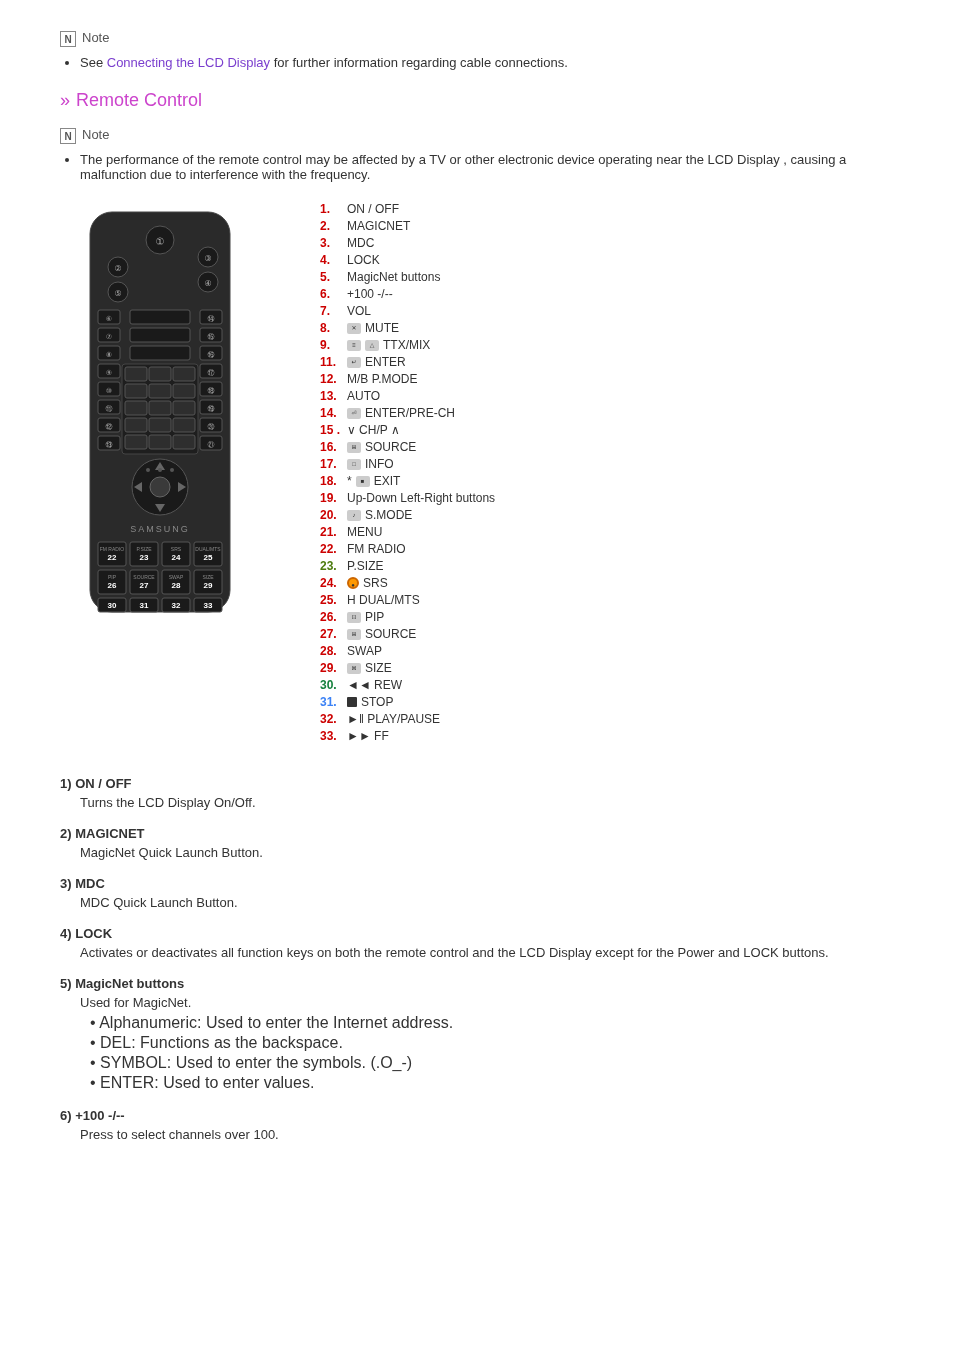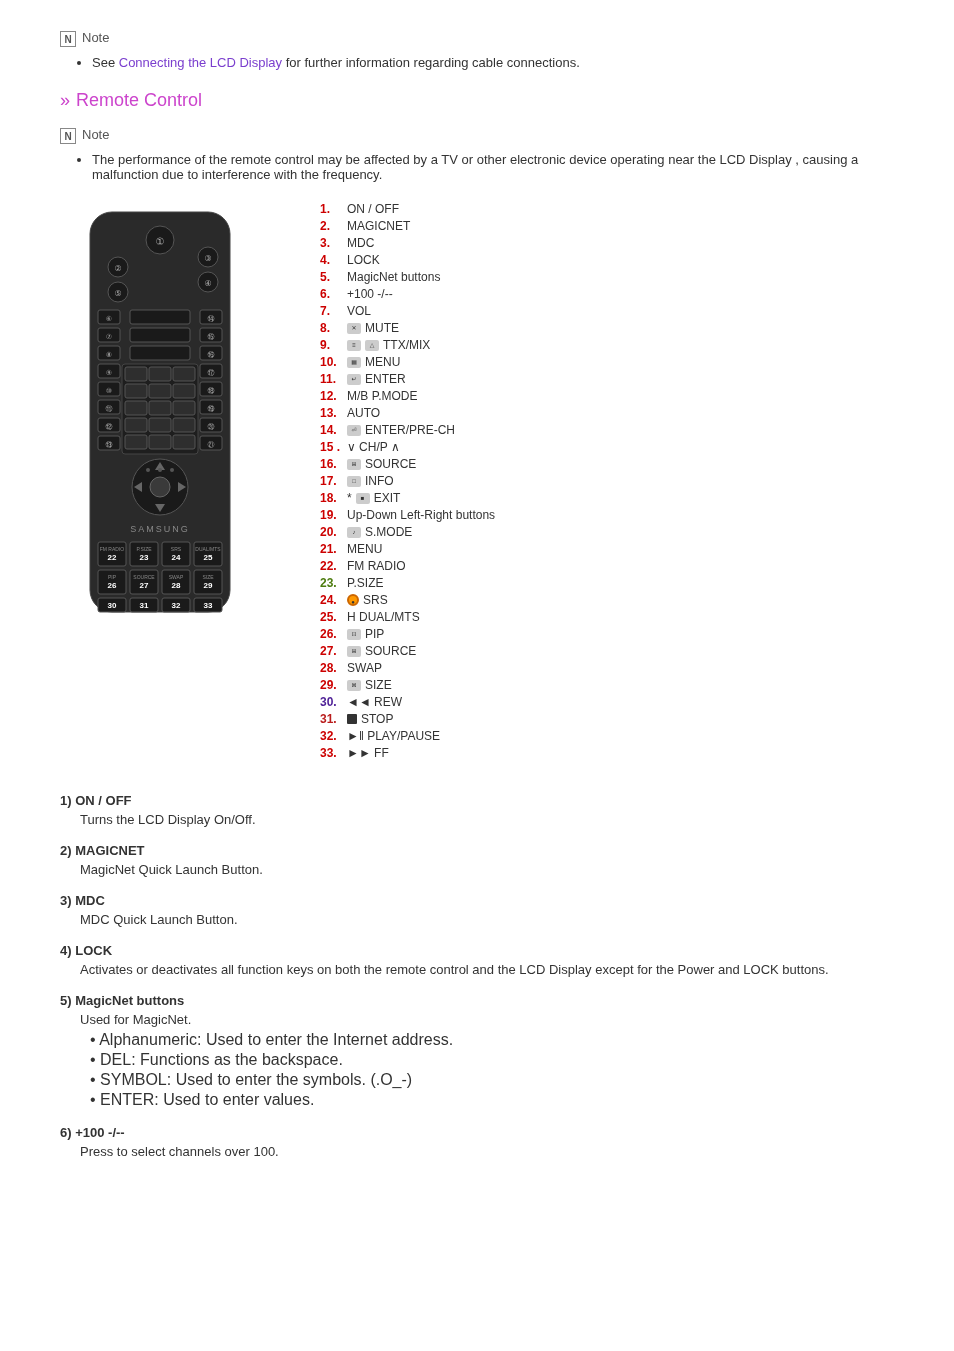"See Connecting the LCD Display" .bullet-list { margin-left: 32px -> 20px }
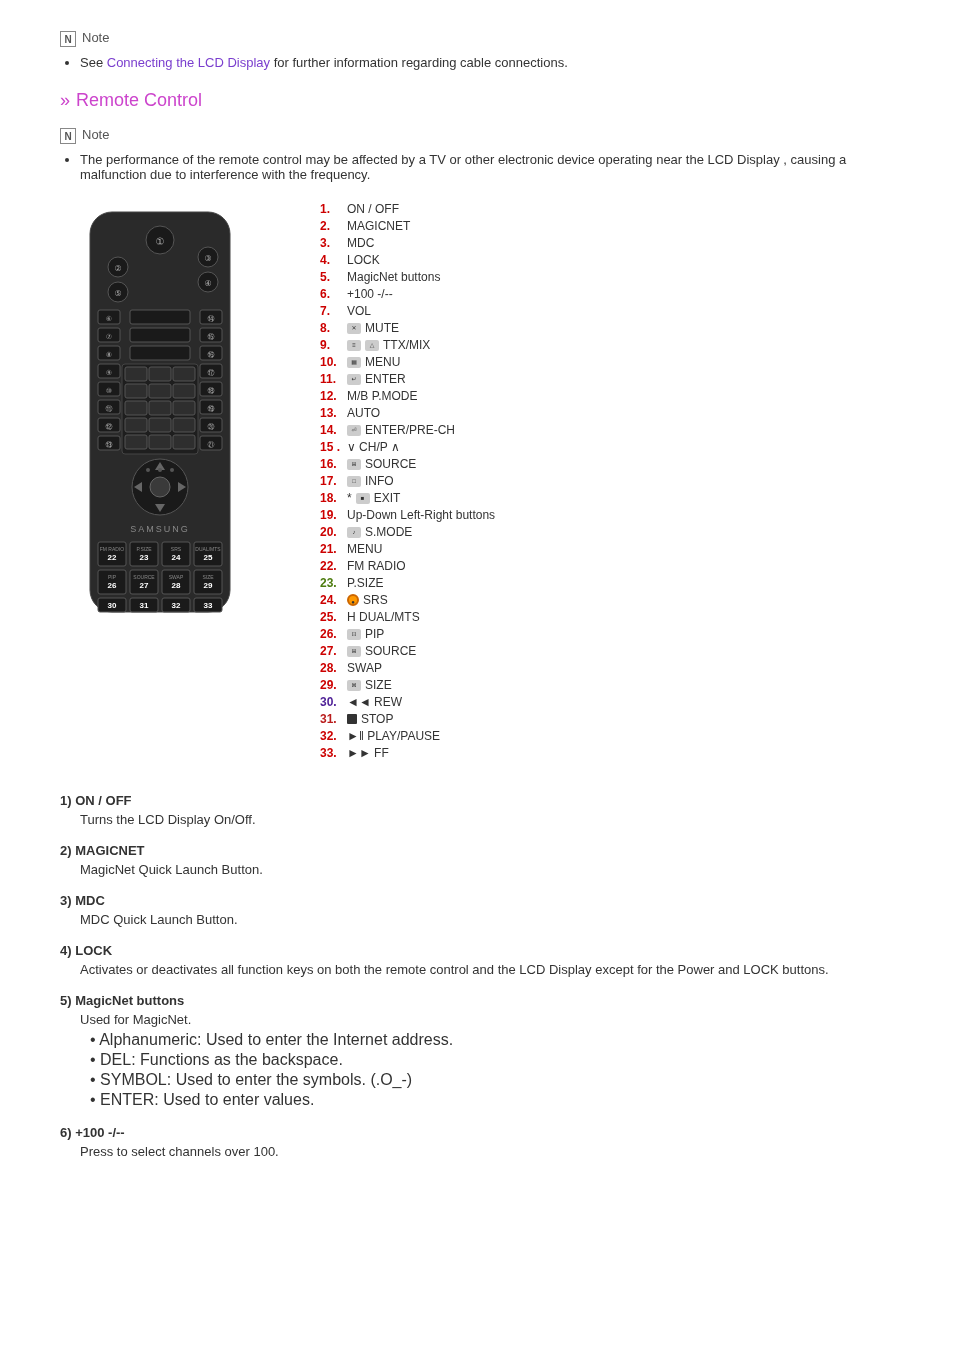"10." div.legend-item { html: <div> <span>10.</span> <span>▦</span> <span>MENU</span> </div> -> none }
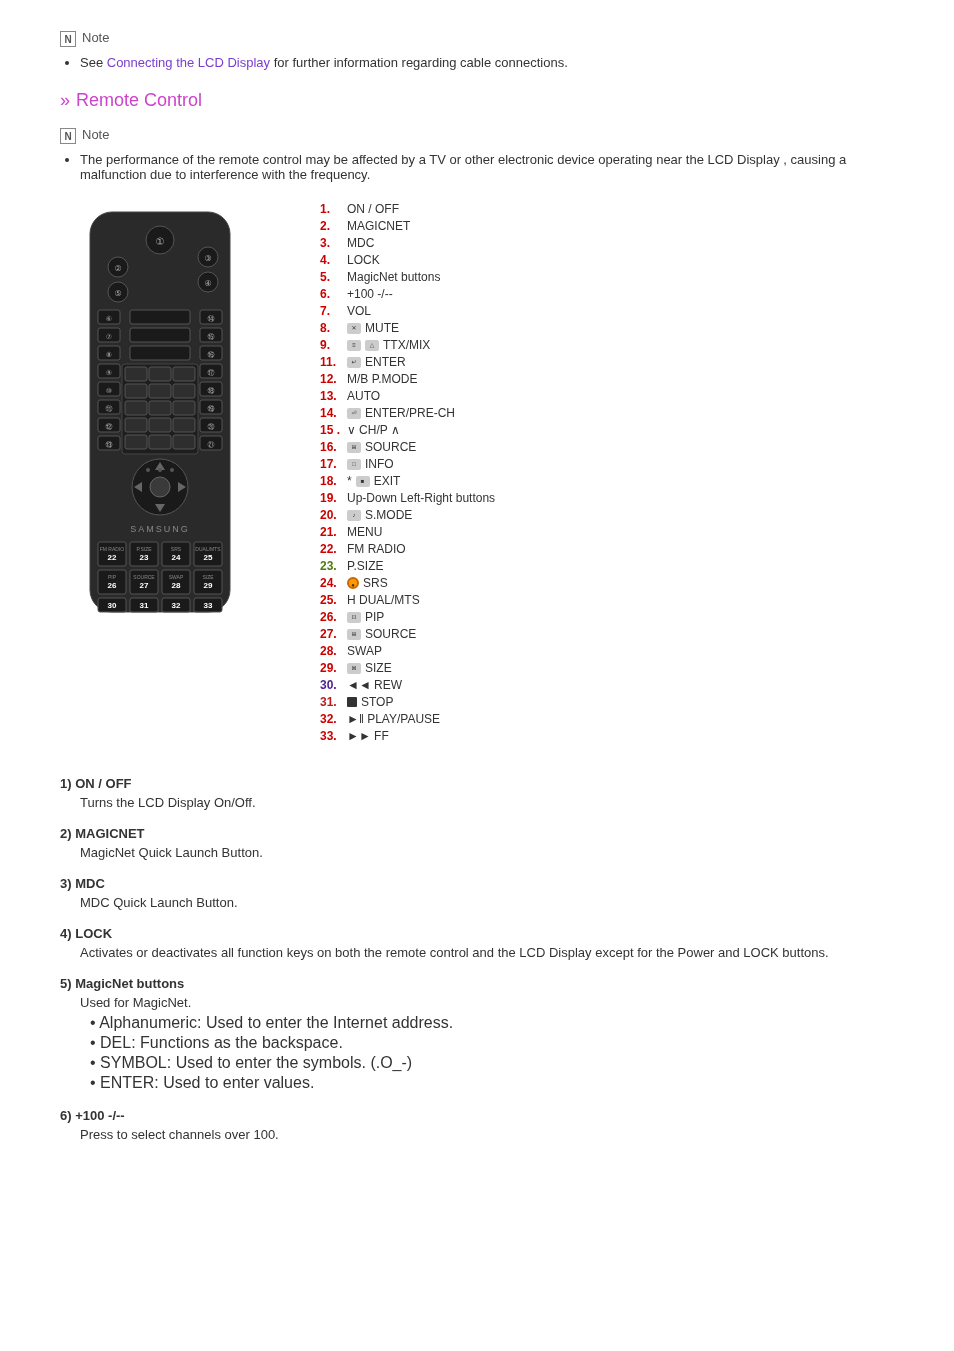"30." span.legend-num { color: #4c1d95 -> #15803d }
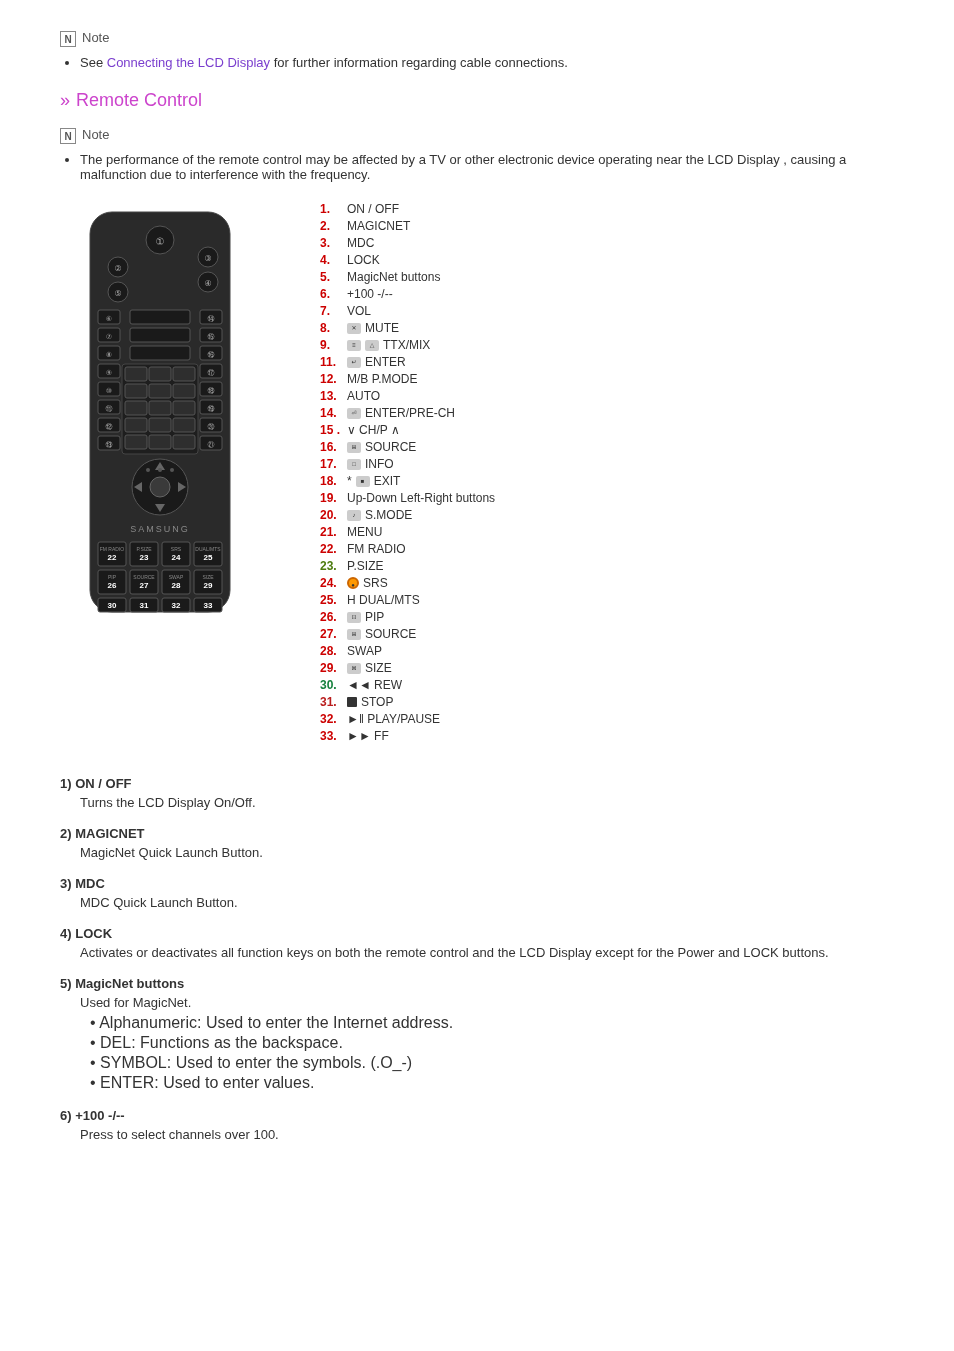"31." span.legend-num { color: #b91c1c -> #3b82f6 }
